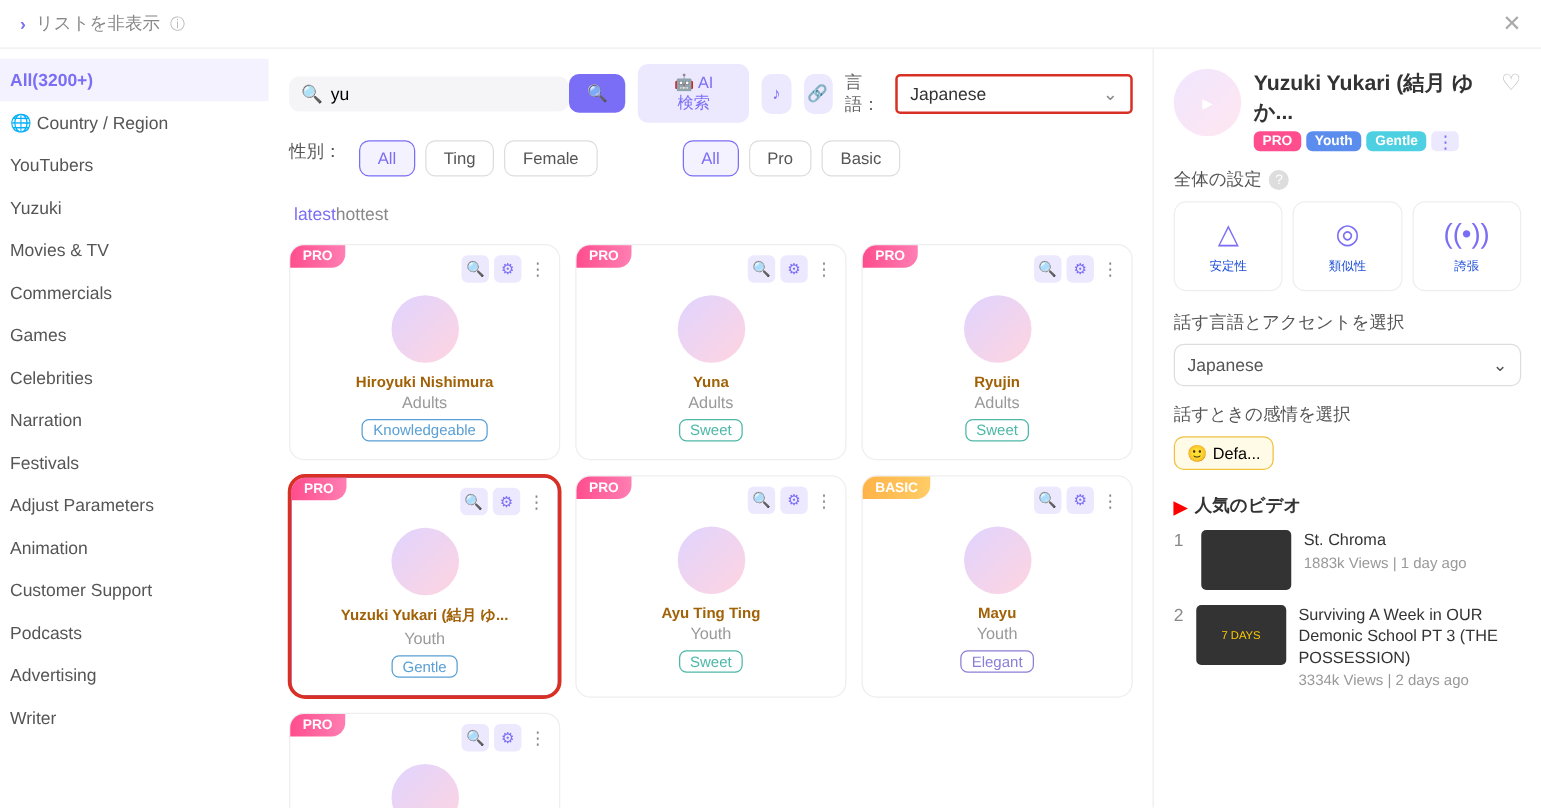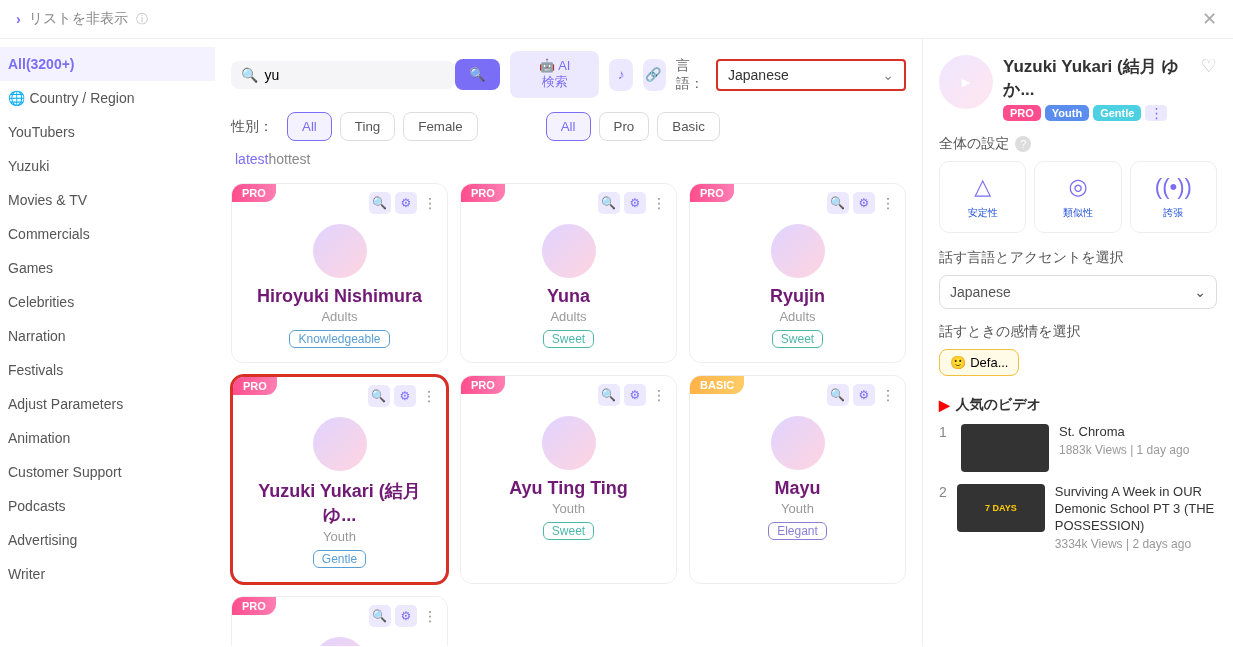"性別：" .filterrow { align-items: center -> flex-start; margin-bottom: 10px -> 22px }
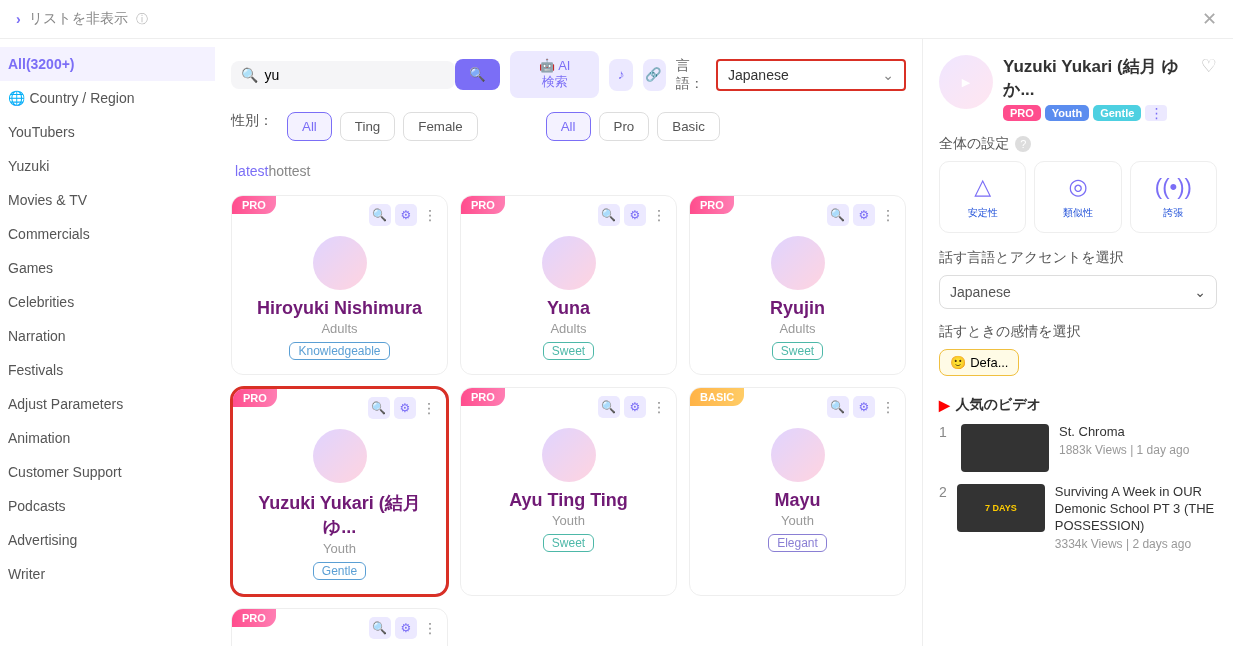"Hiroyuki Nishimura" .cname { color: #701a75 -> #a16207; font-size: 18px -> 12px }
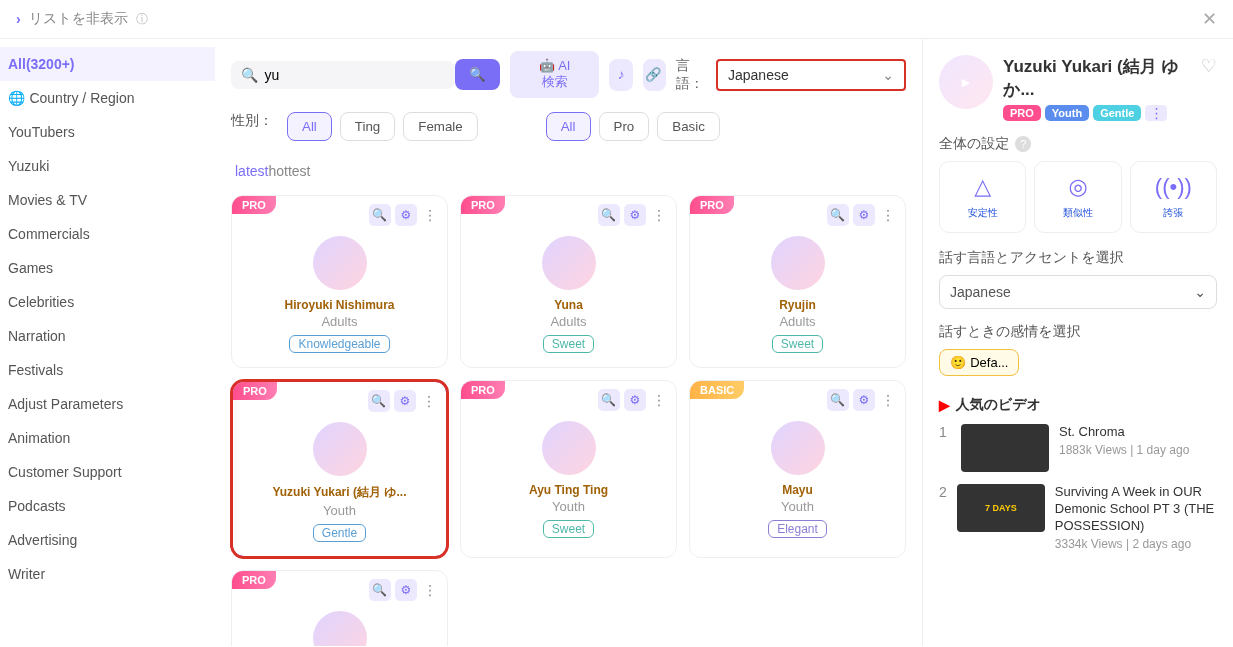"7 DAYS" .vthumb { font-weight: bold -> normal; width: 88px -> 72px }
